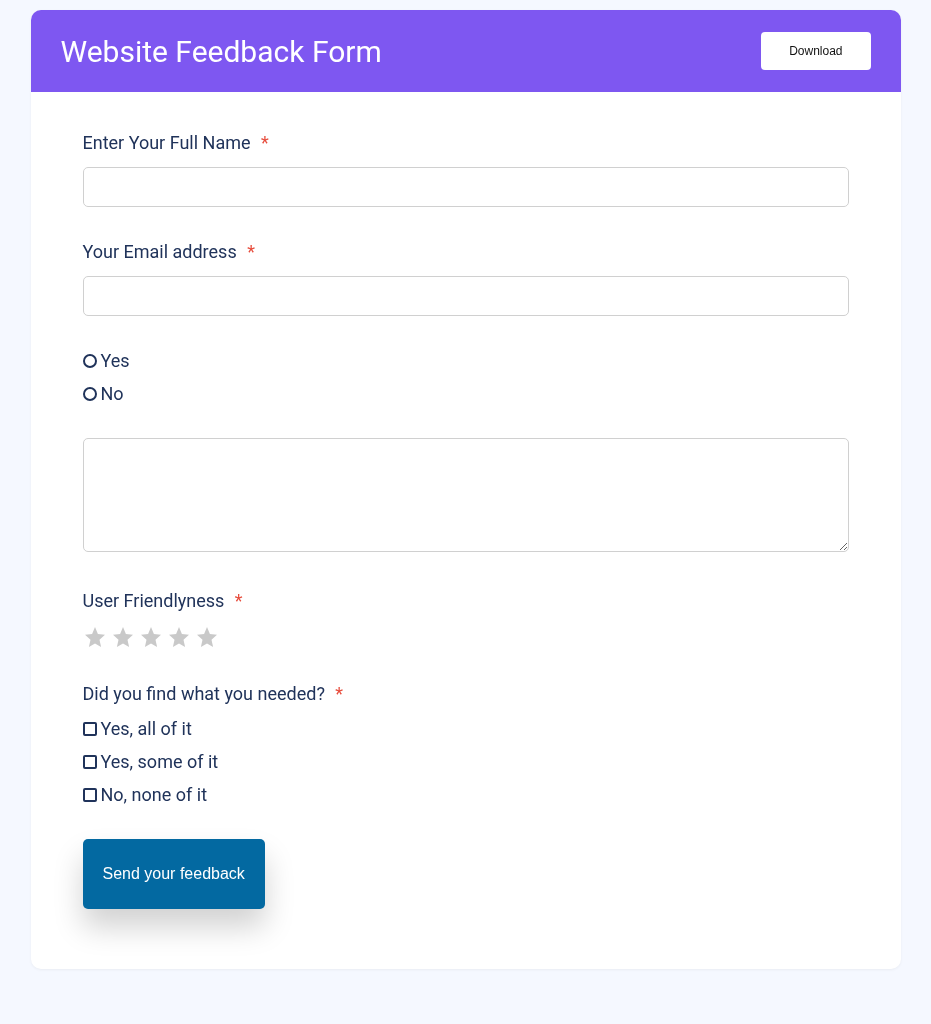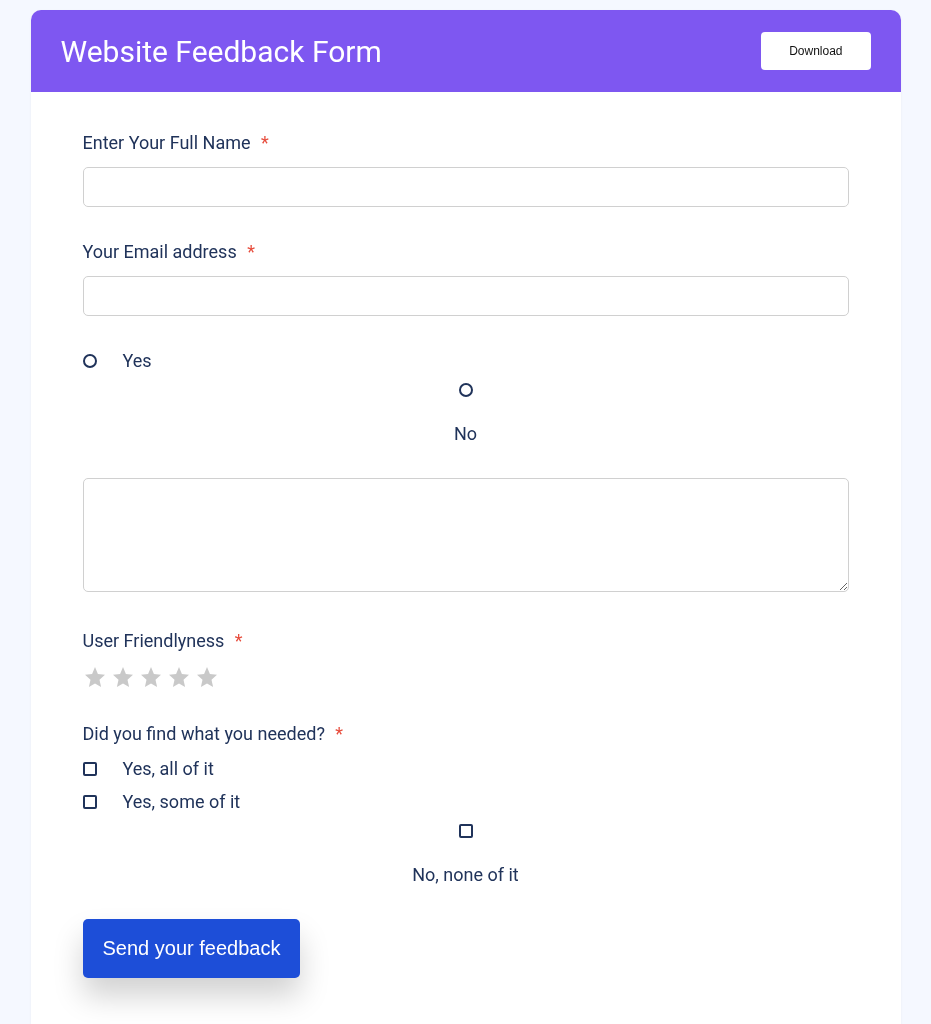"Yes" .option-row { gap: 26px -> 4px }
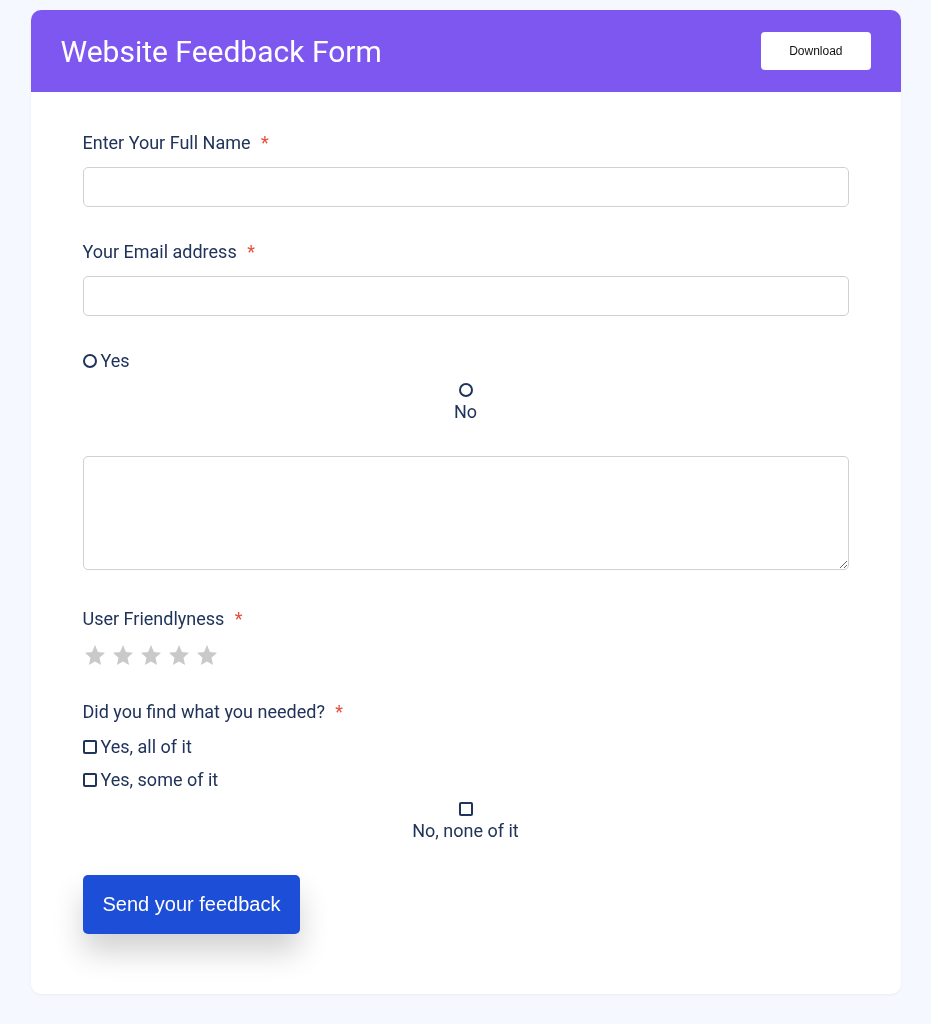"No" .option-row:last-child { flex-direction: column -> none }
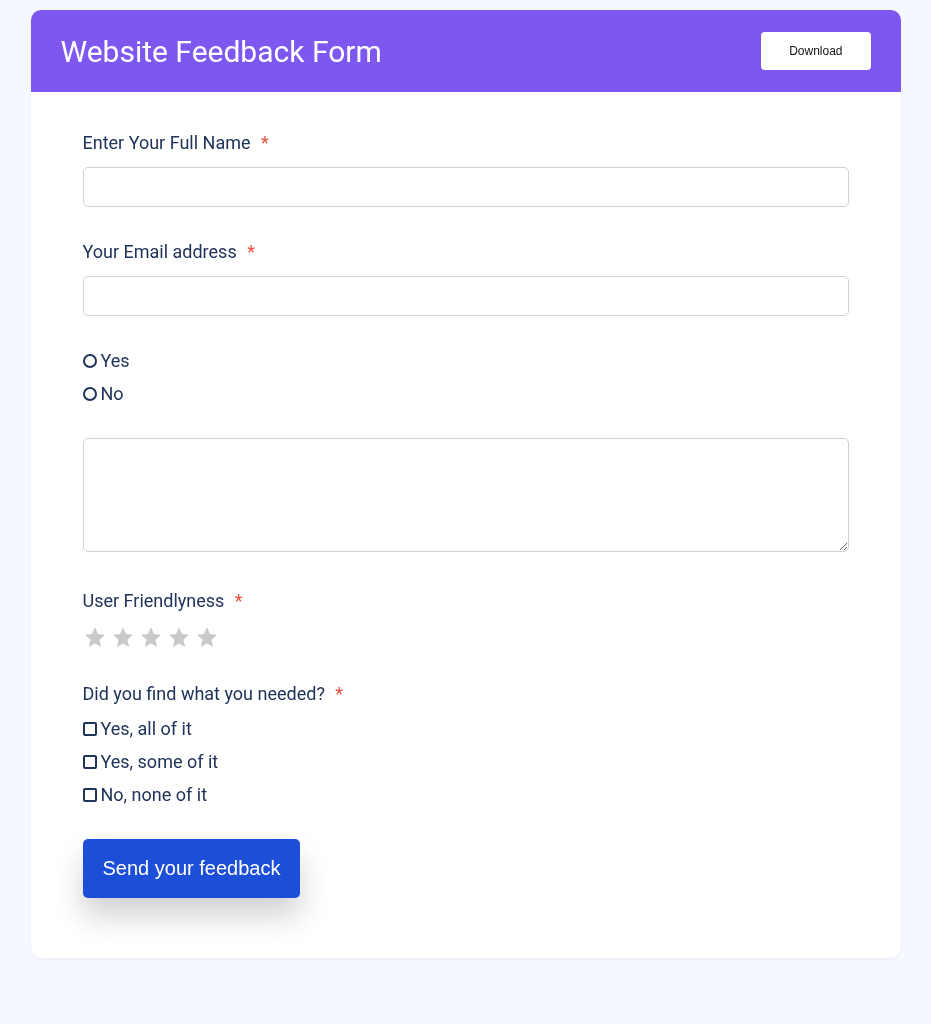"Send your feedback" .submit-btn { background: #1d4ed8 -> #0369a1; font-size: 20px -> 16px; padding: 18px 20px -> 26px 20px }
